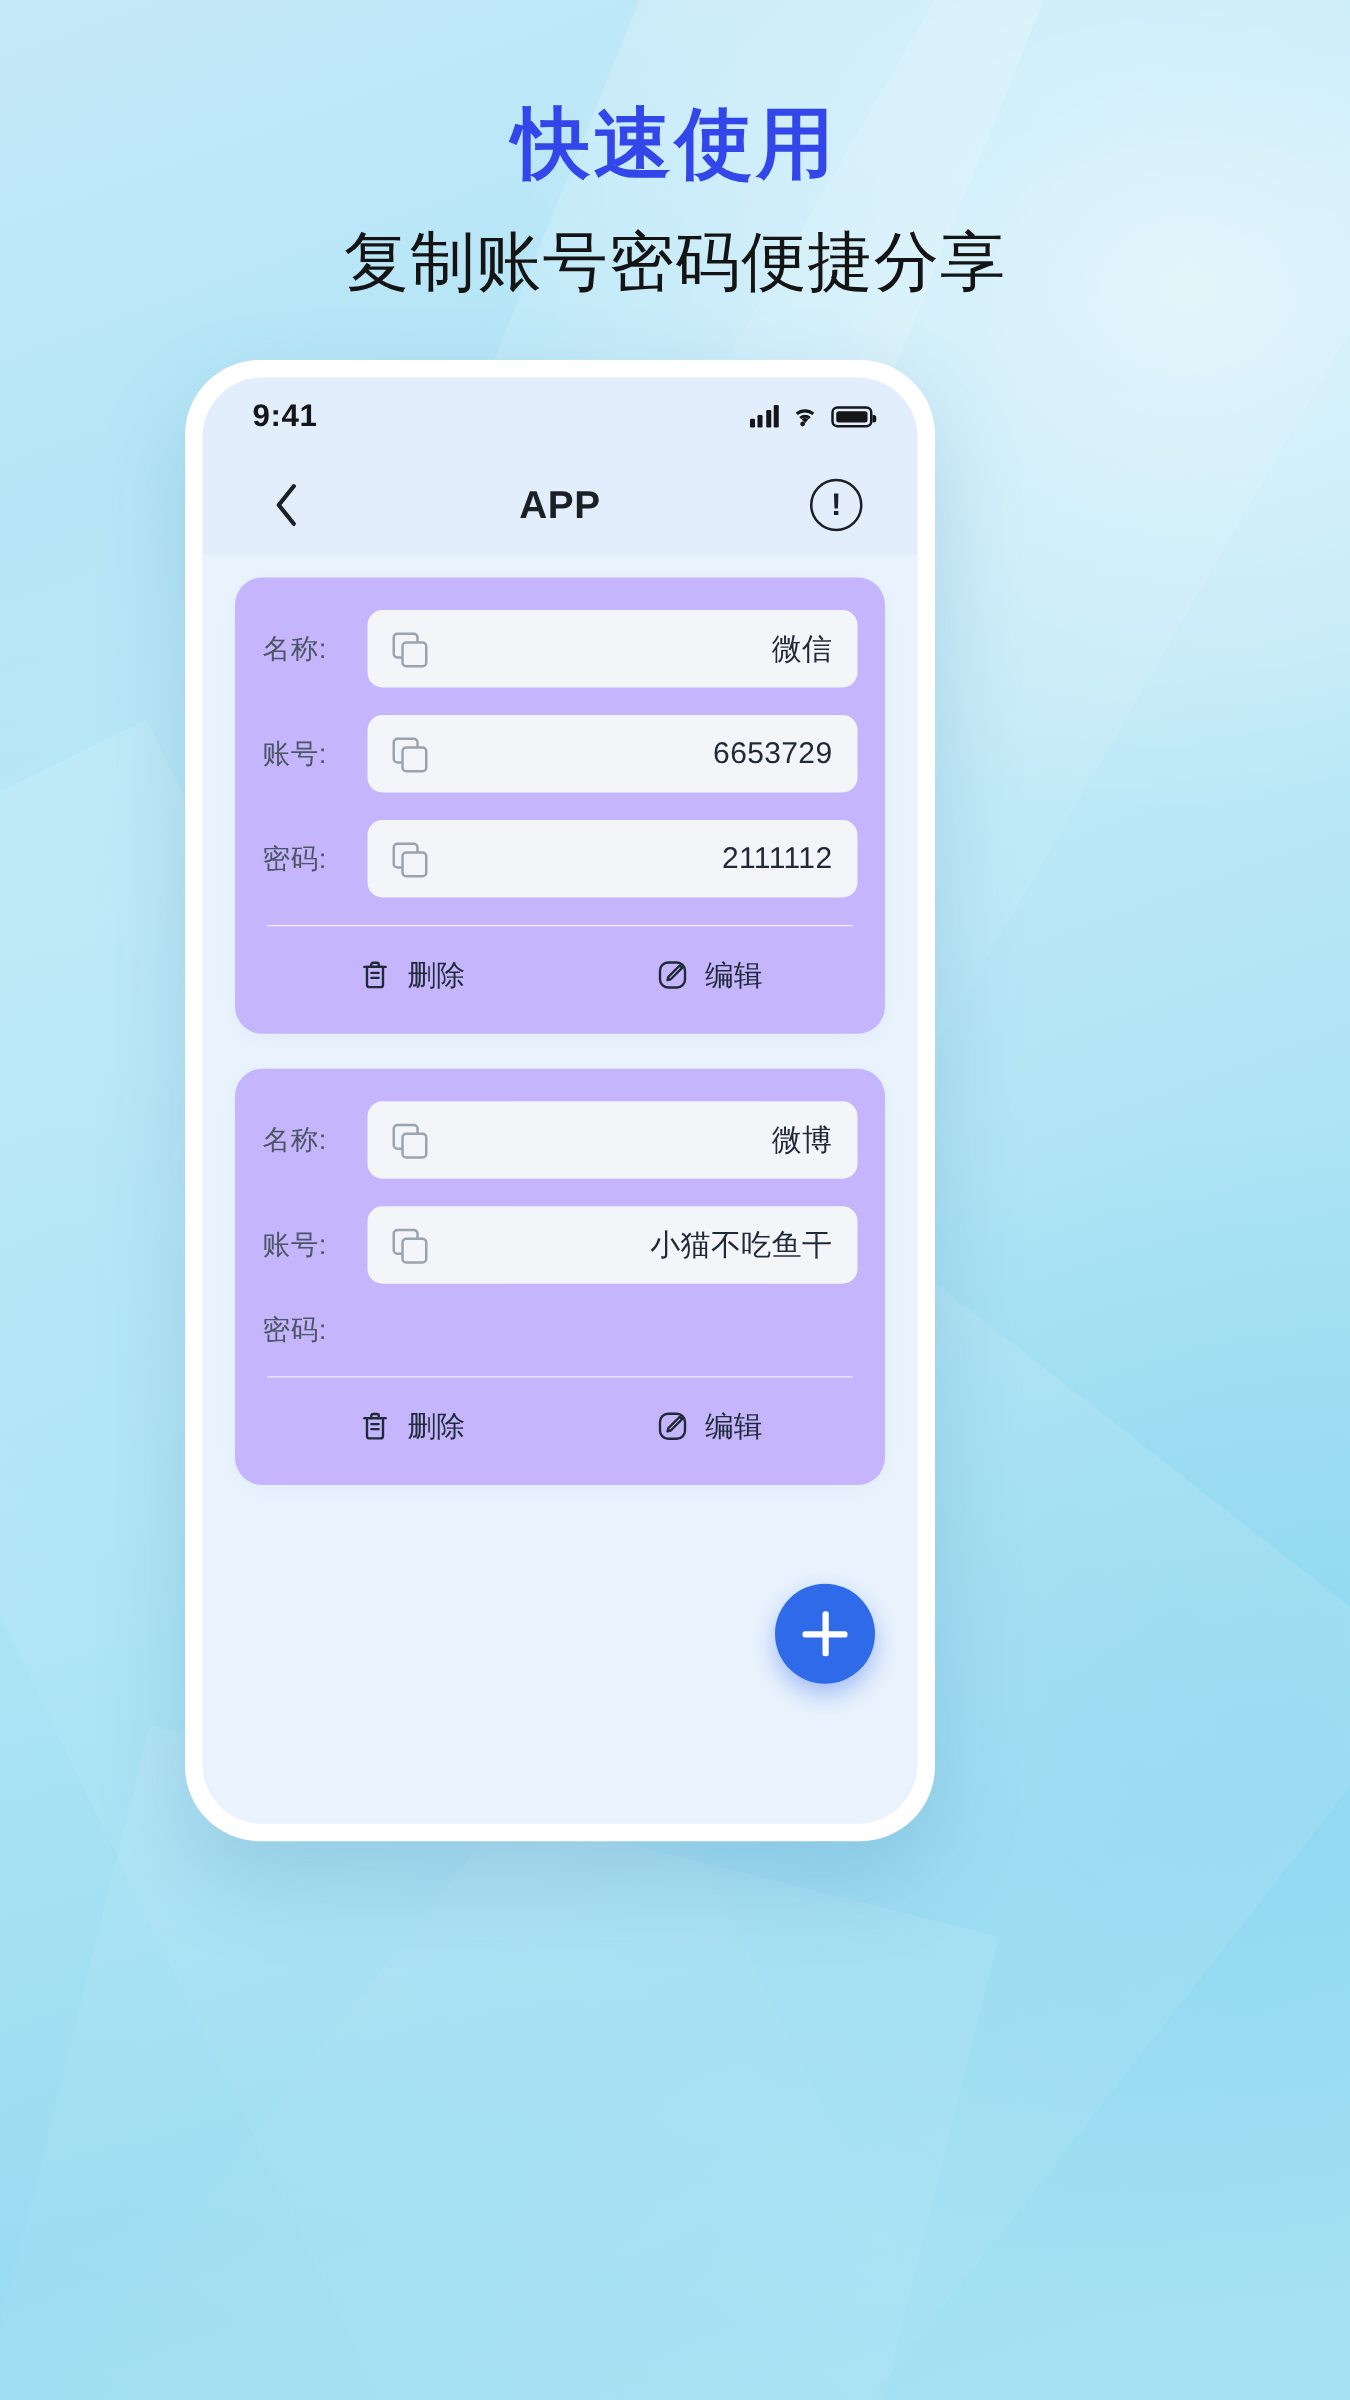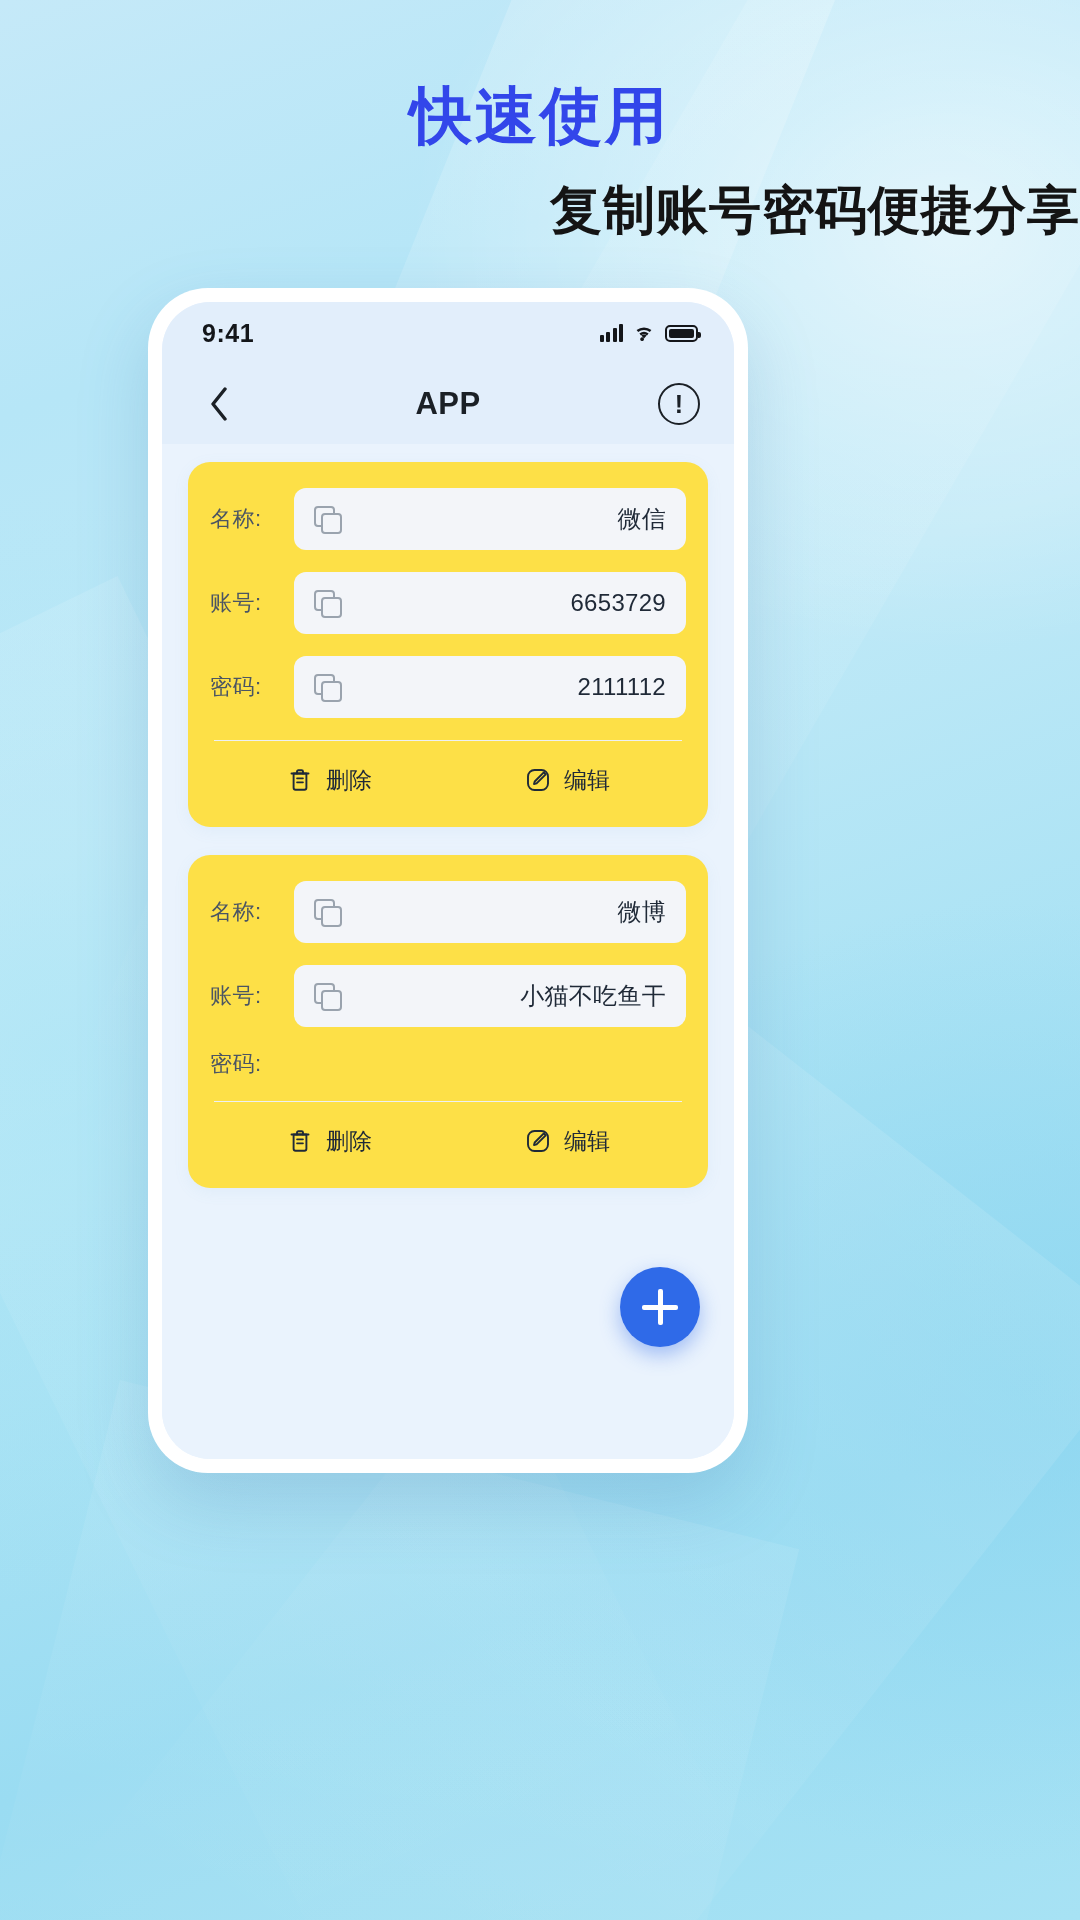"复制账号密码便捷分享" .promo-subtitle { font-weight: 700 -> 400; text-align: right -> none }
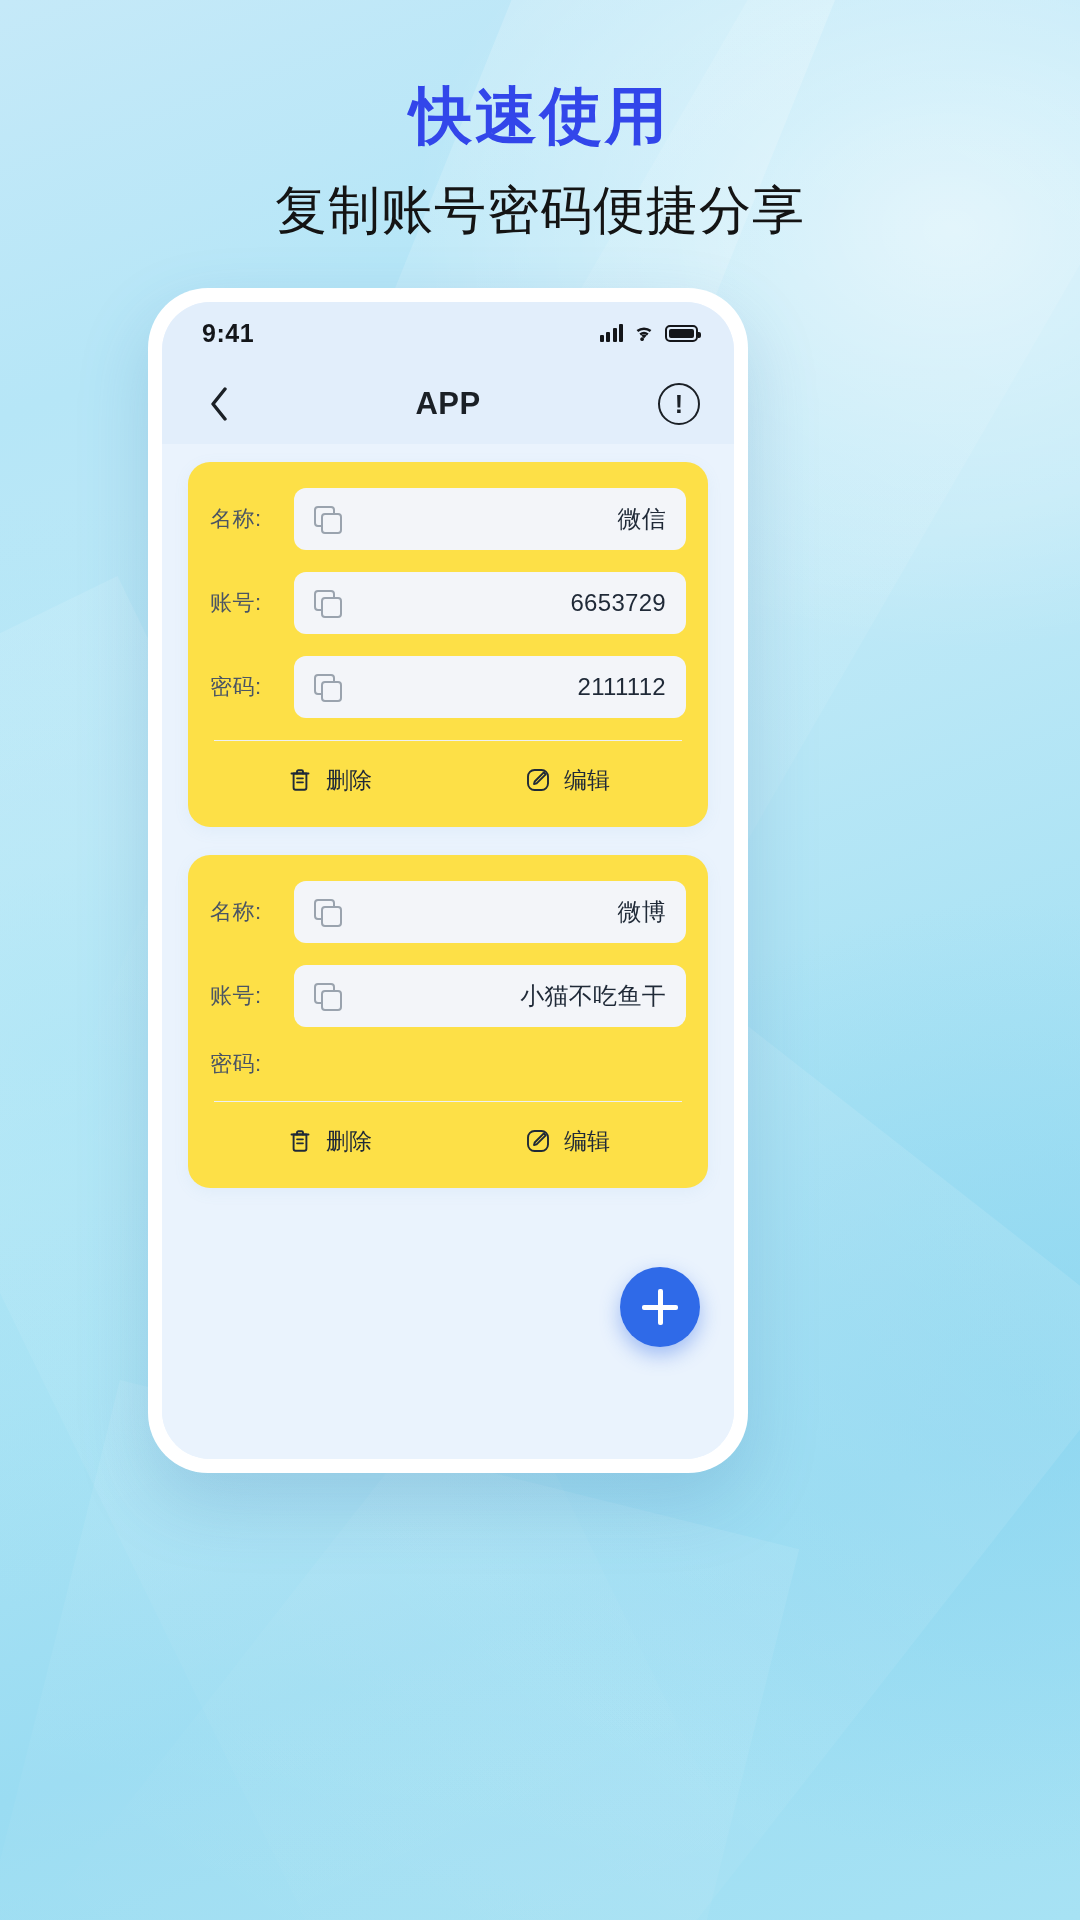"APP" .nav-bar { padding: 0 34px -> 0 44px }
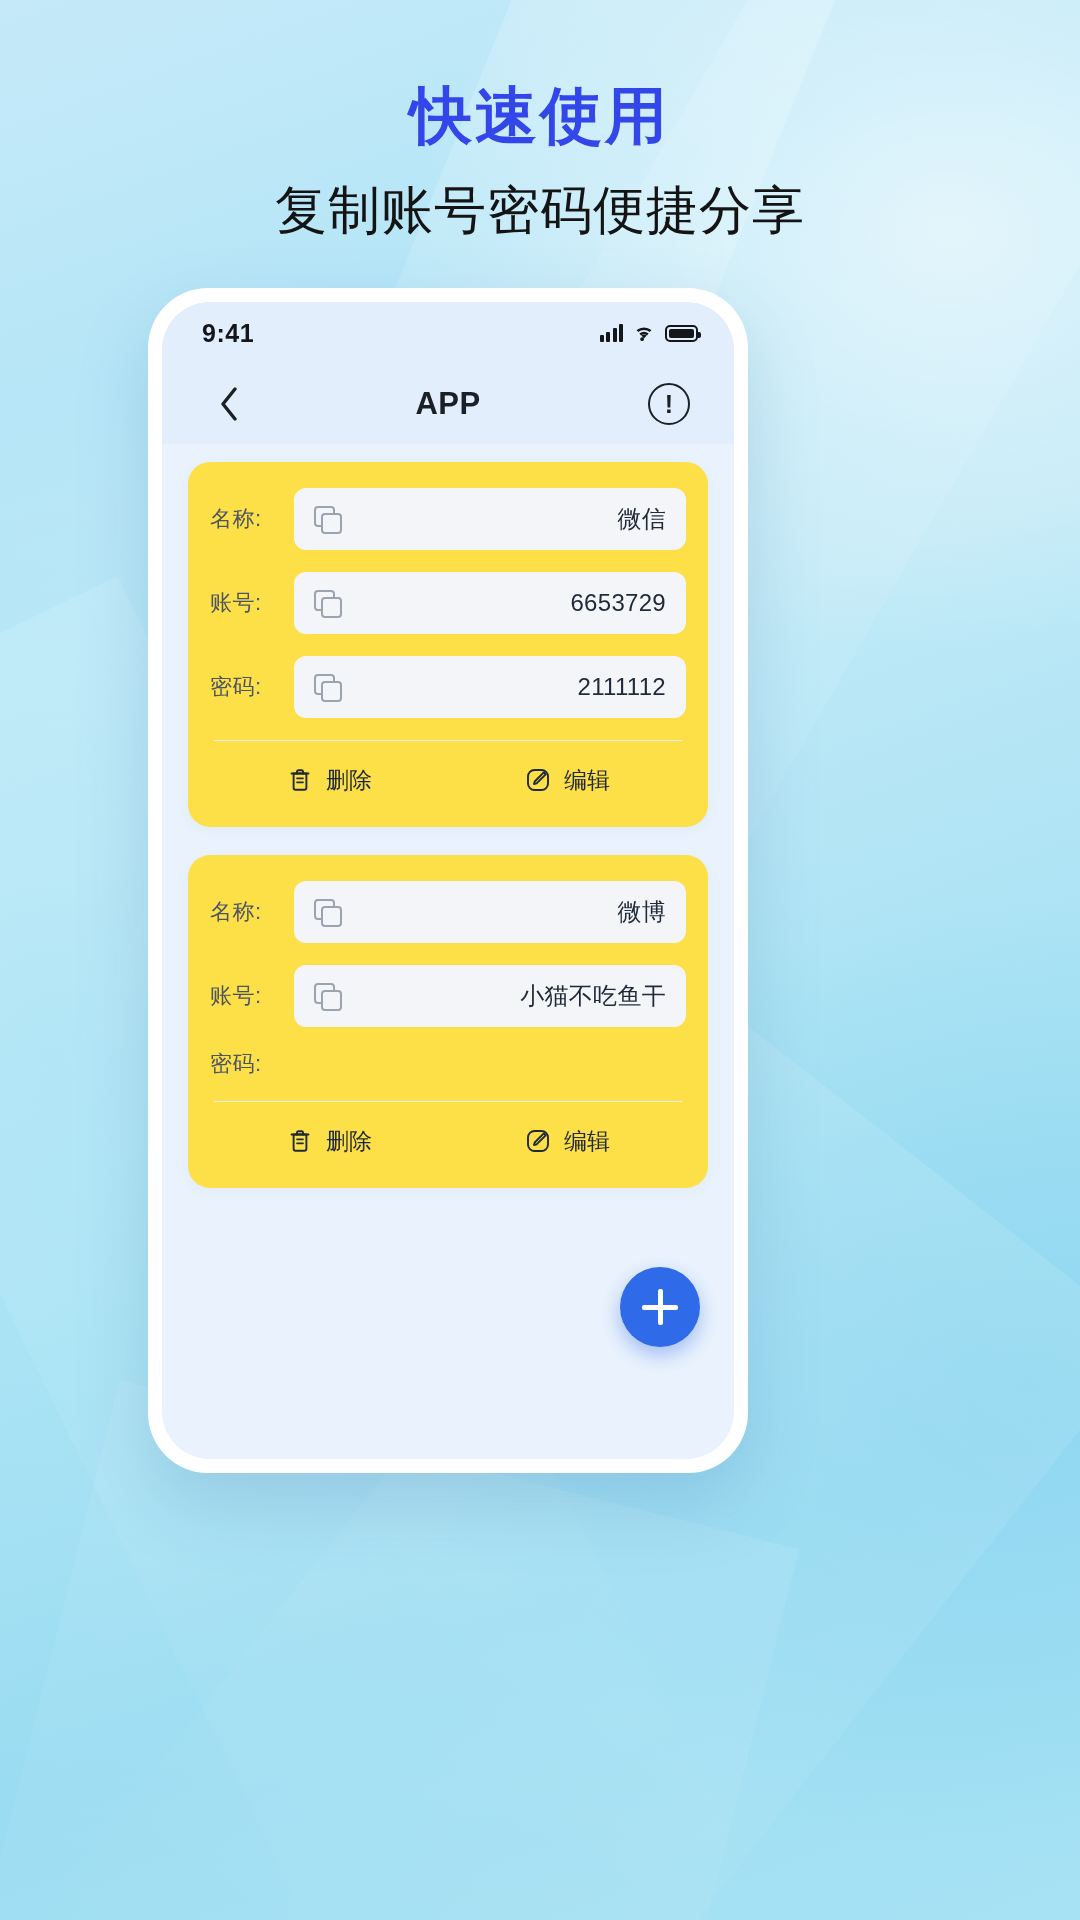"名称:" .entry-card { background: #fde047 -> #c4b5fd }
